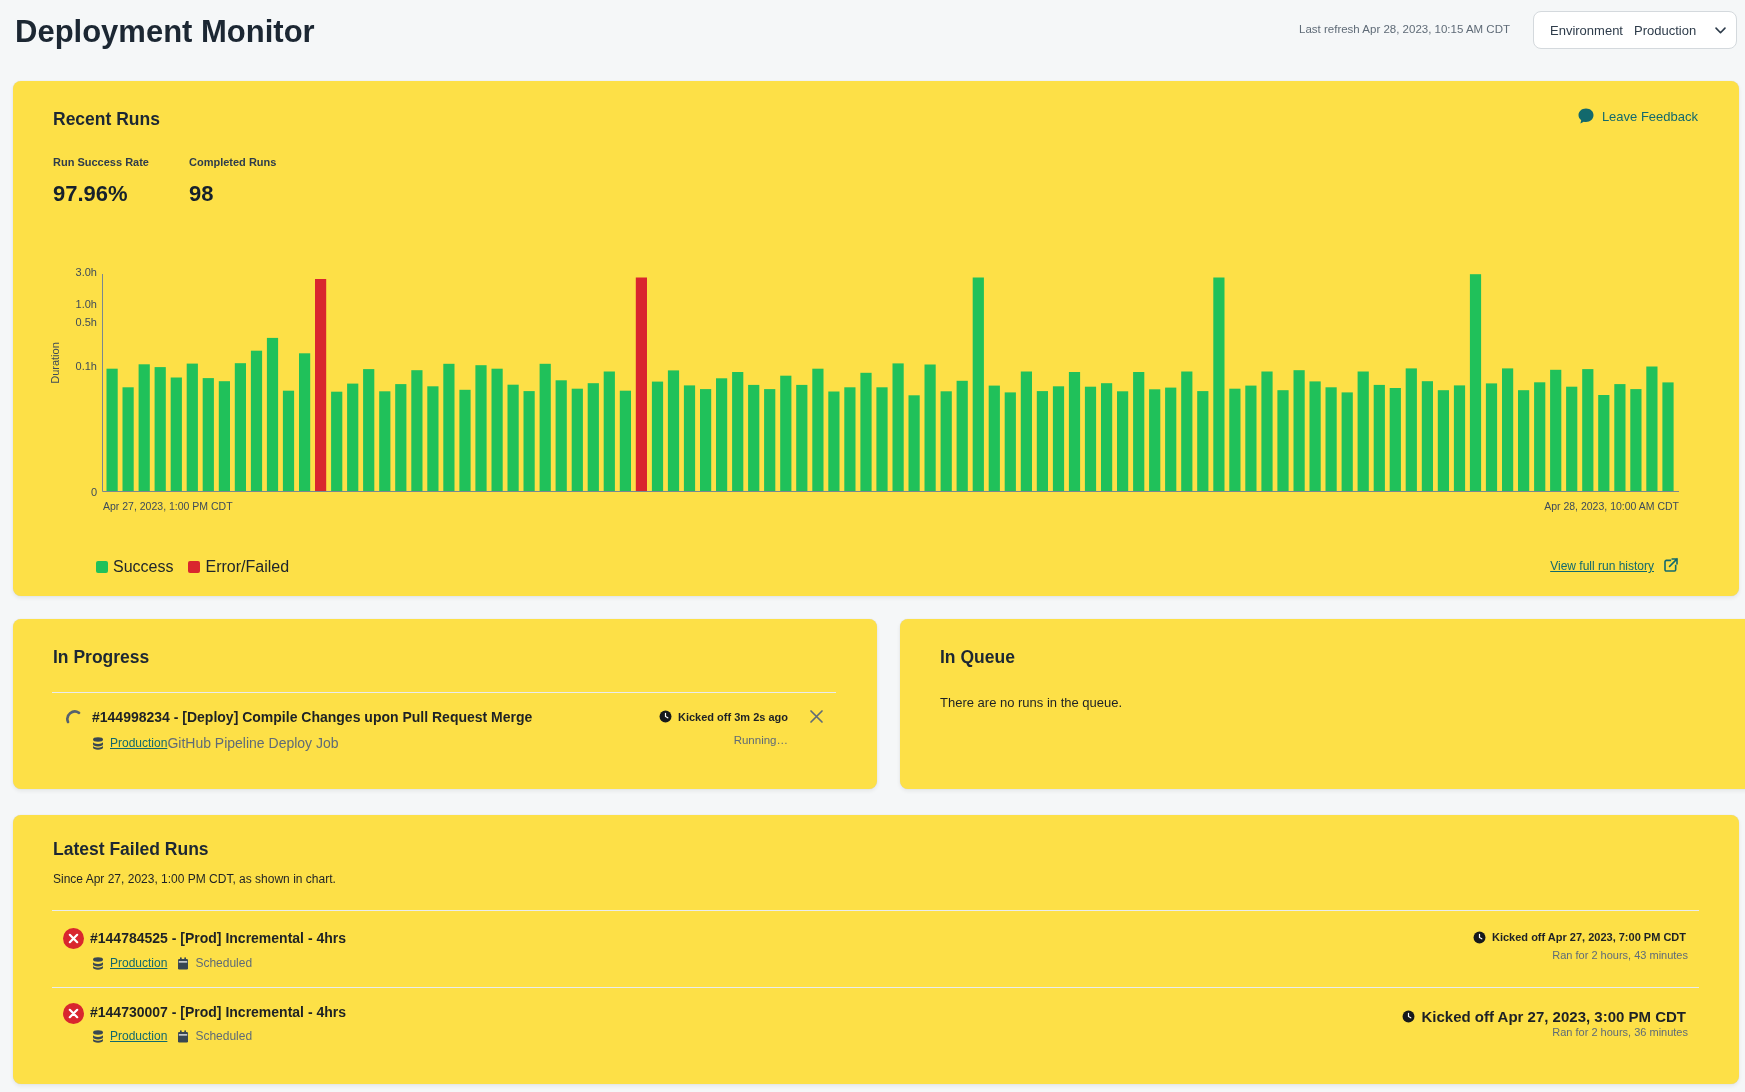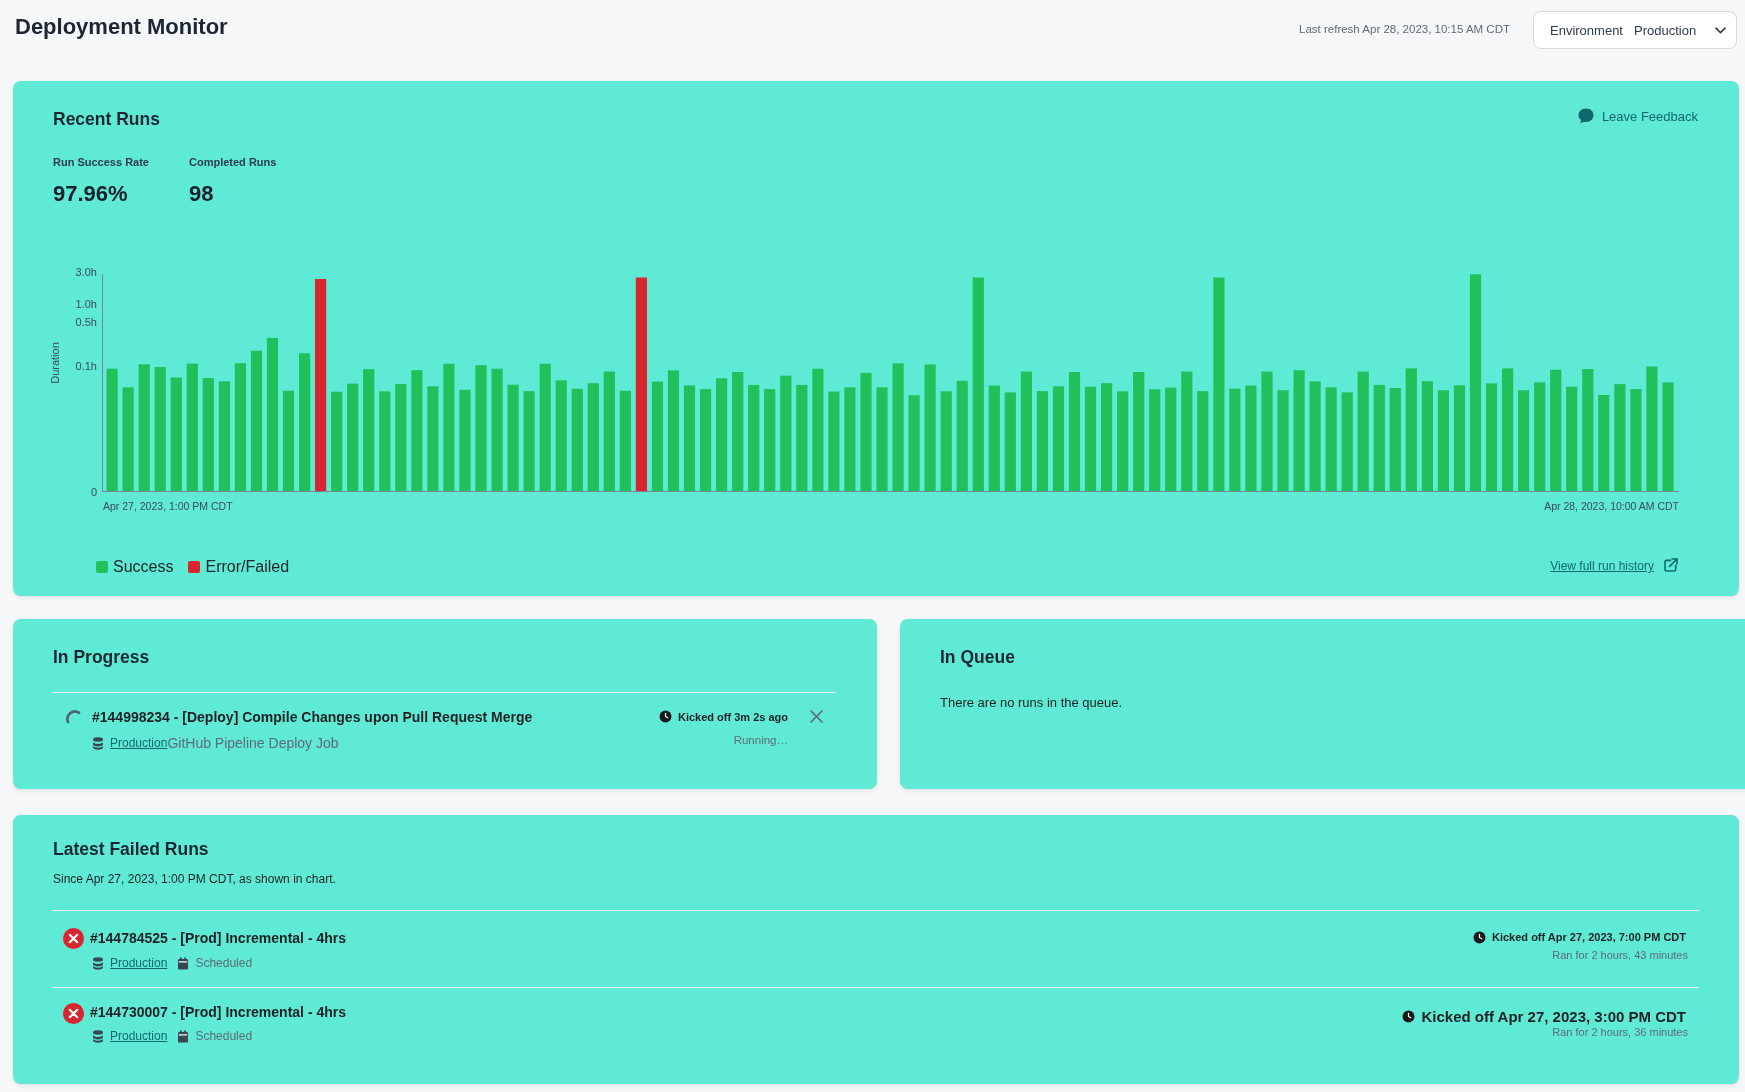"Deployment Monitor" .h1 { font-size: 22px -> 31px }
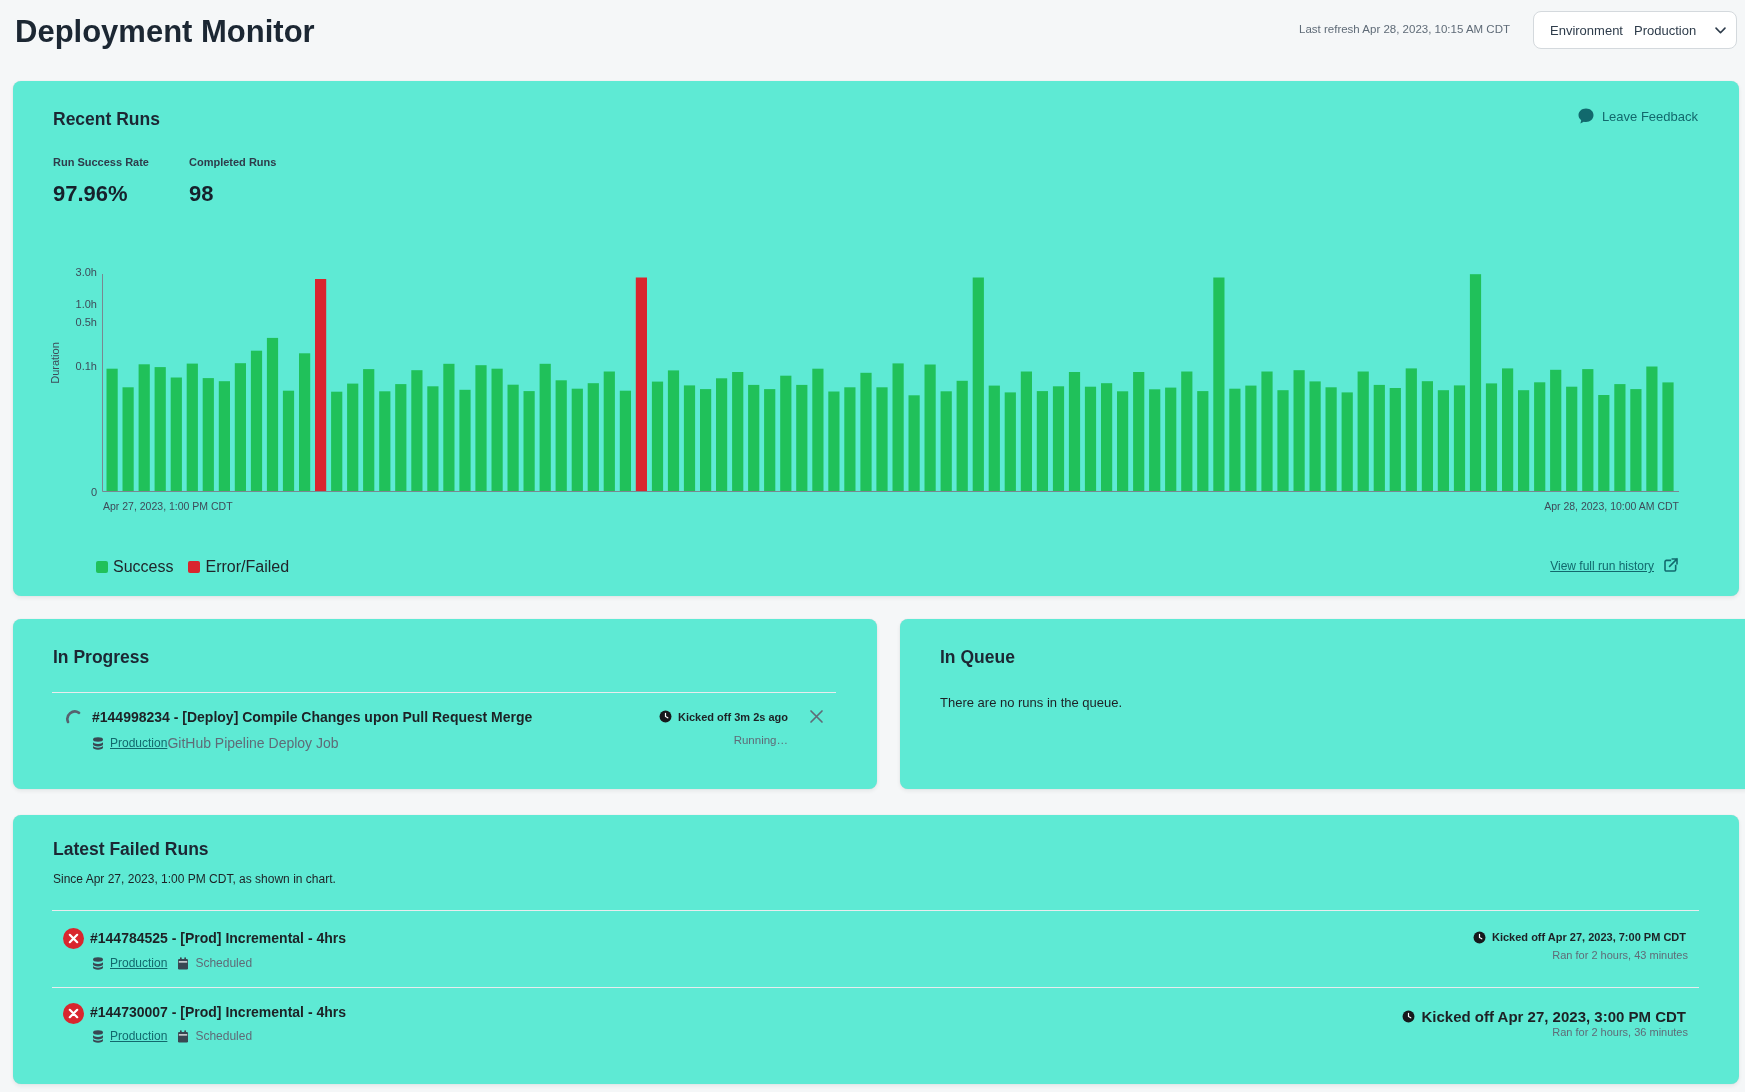"Recent Runs" .card { background: #5eead4 -> #fde047 }
